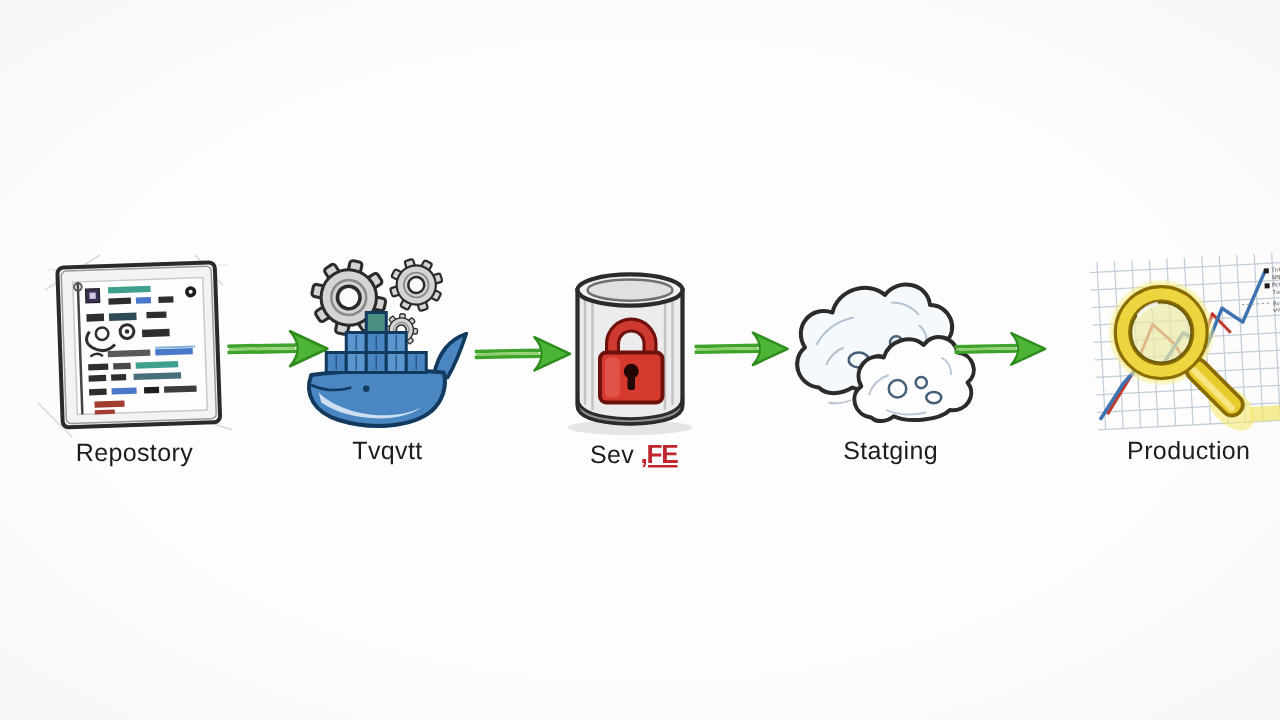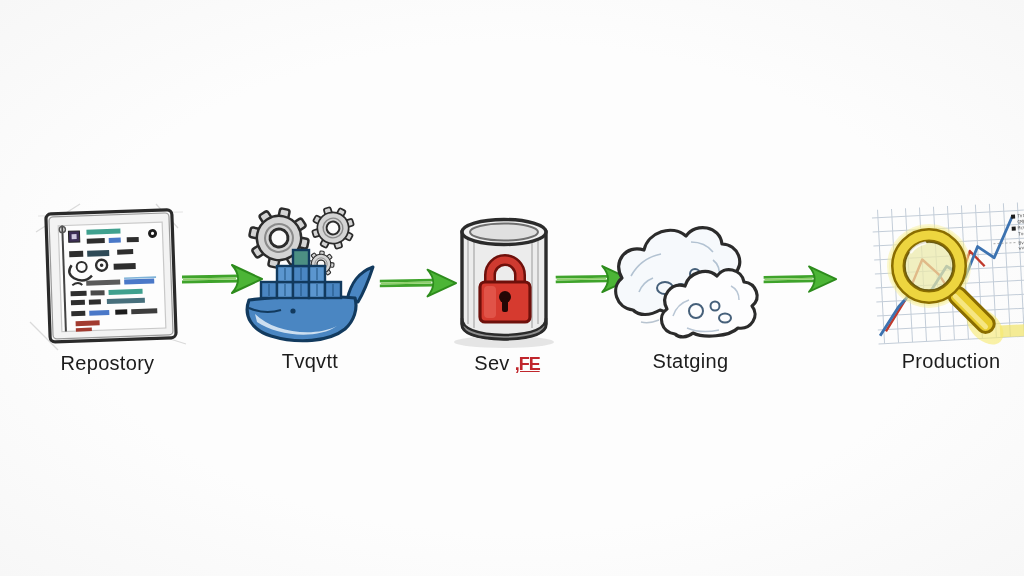",FE" .label-suffix { font-size: 18px -> 21px }
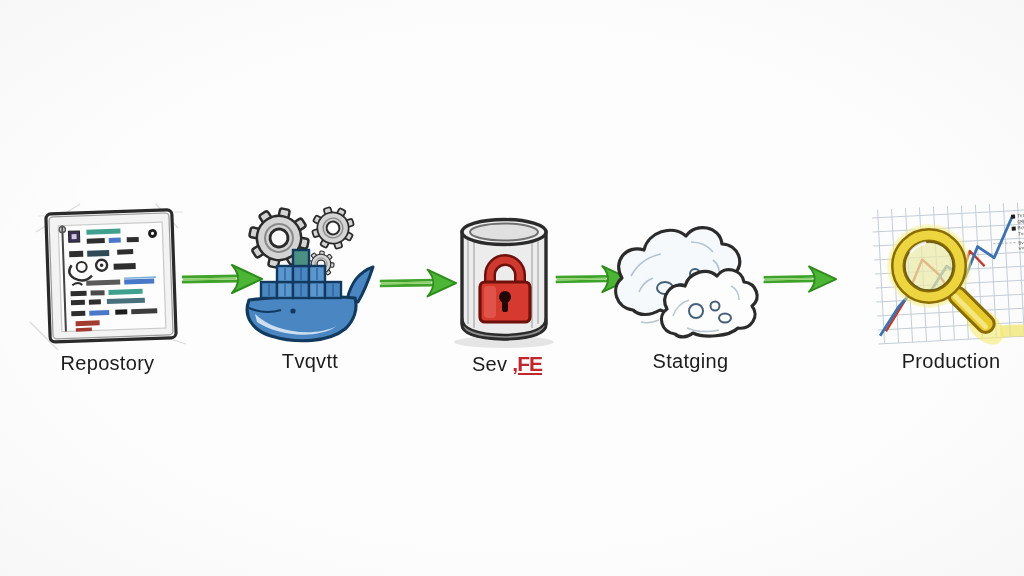"Statging" div.stage { left: 603px -> 625px }
